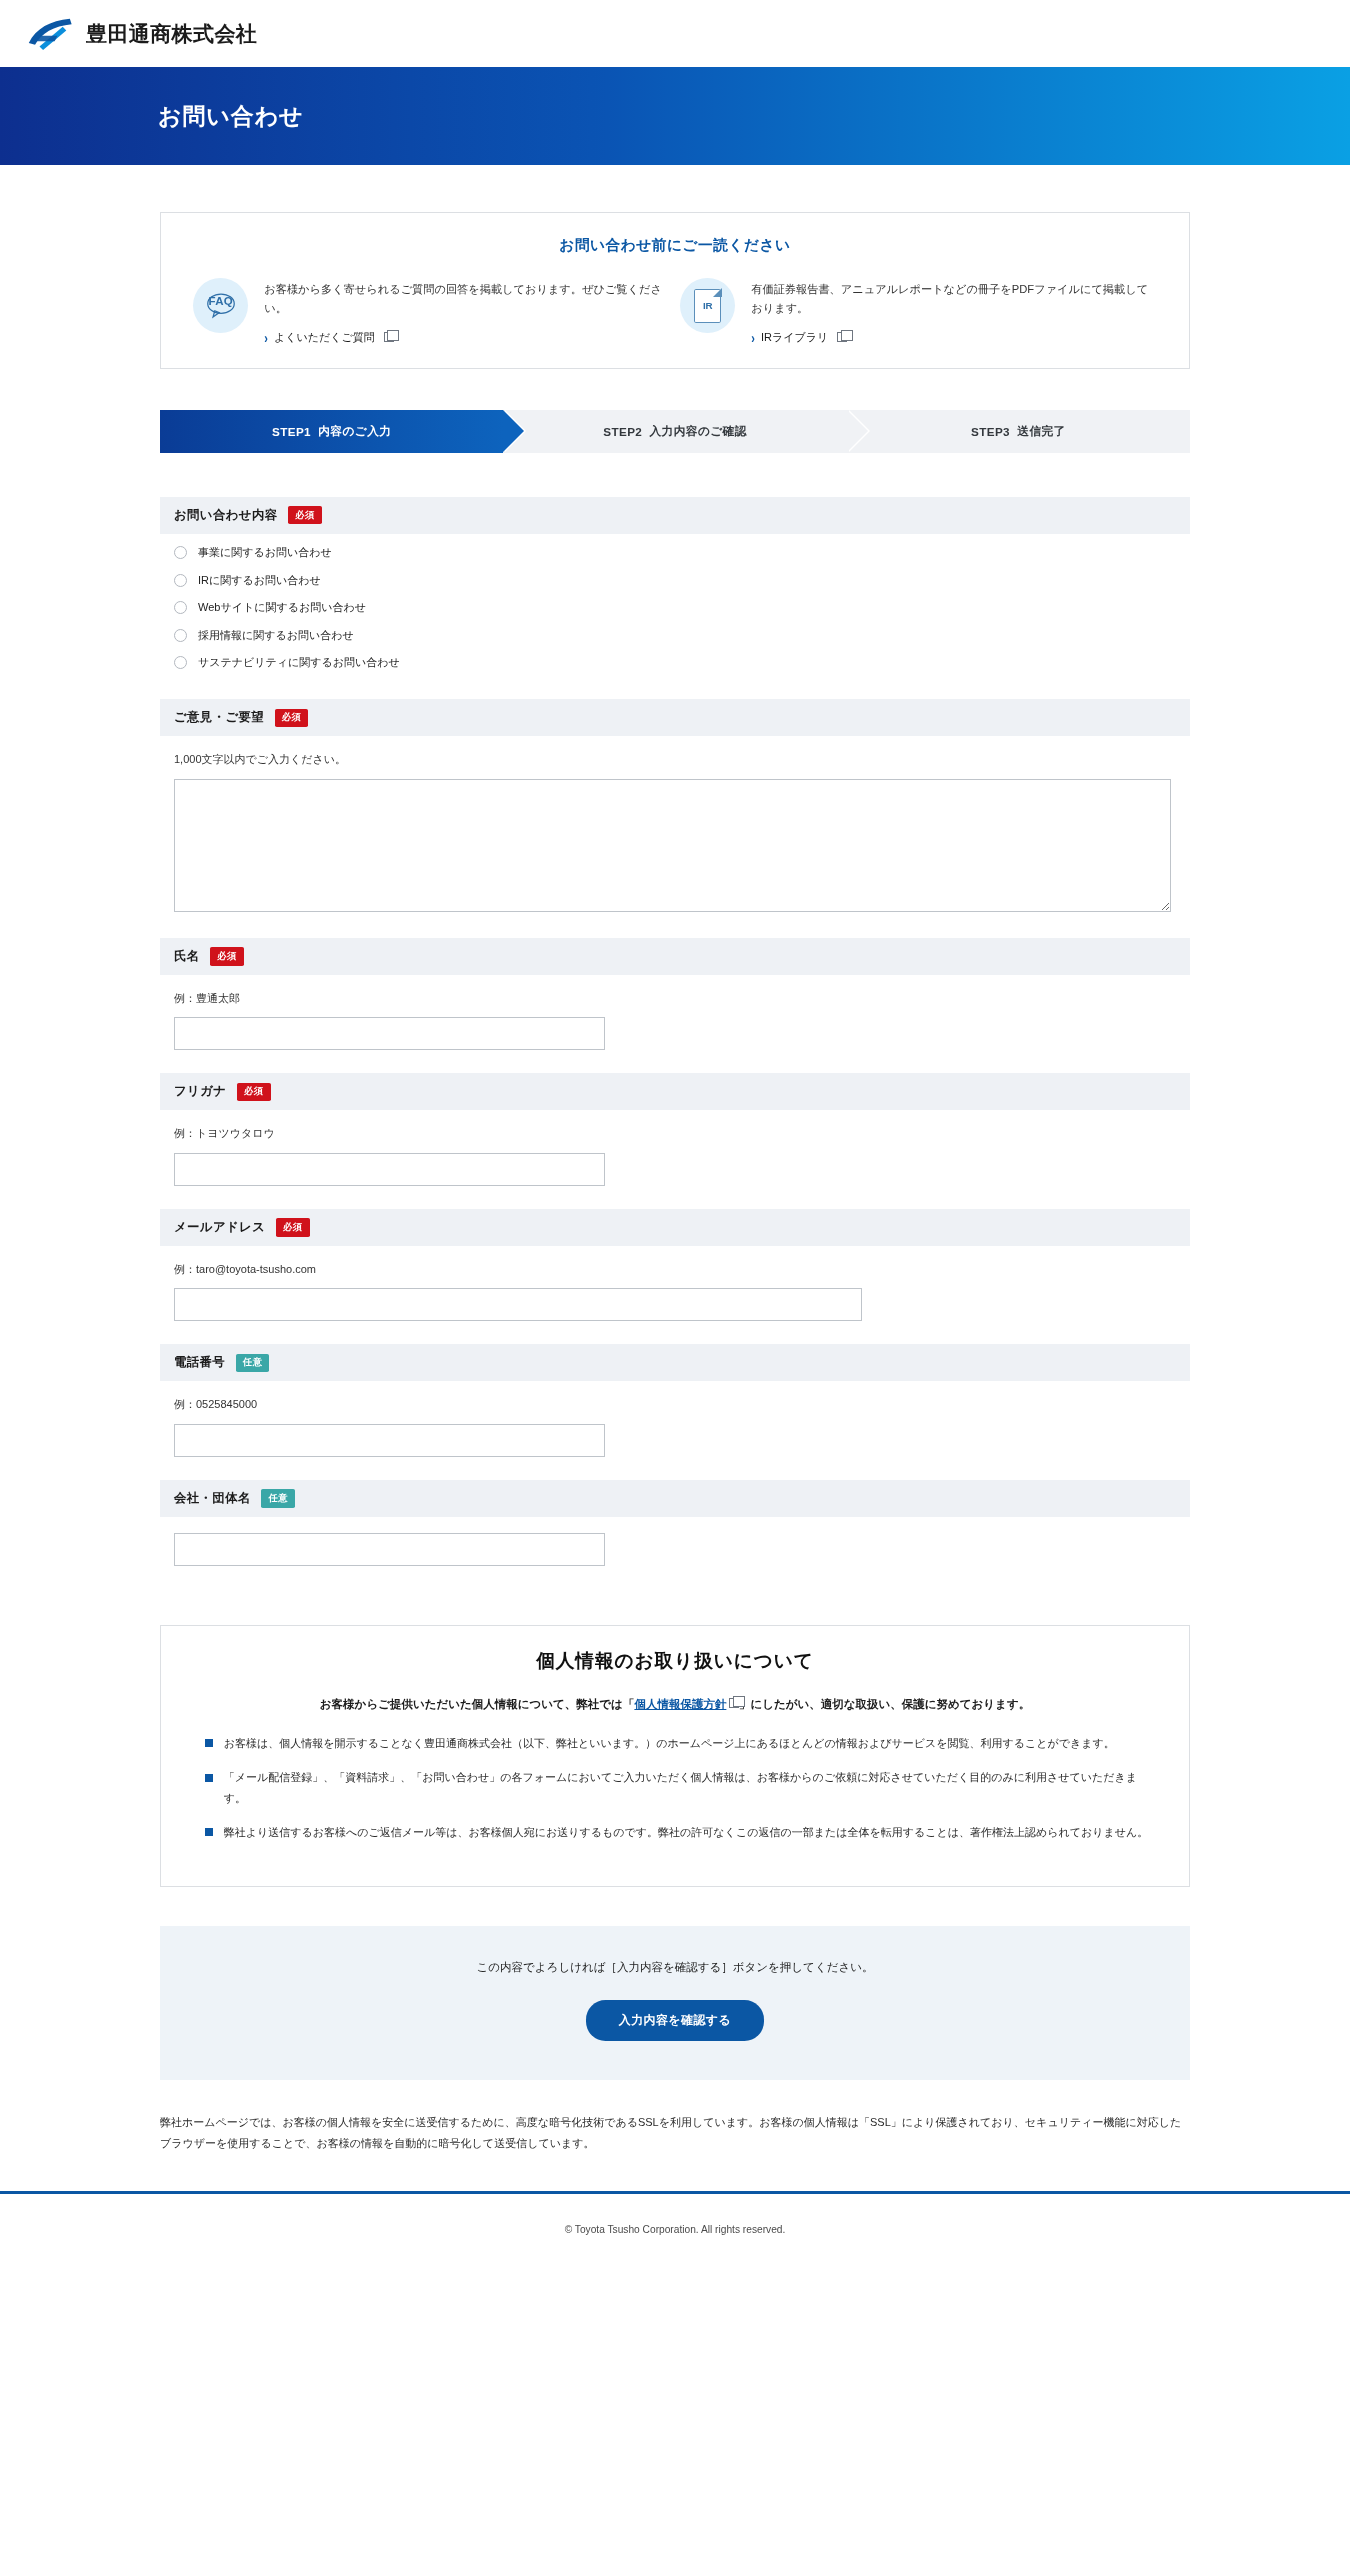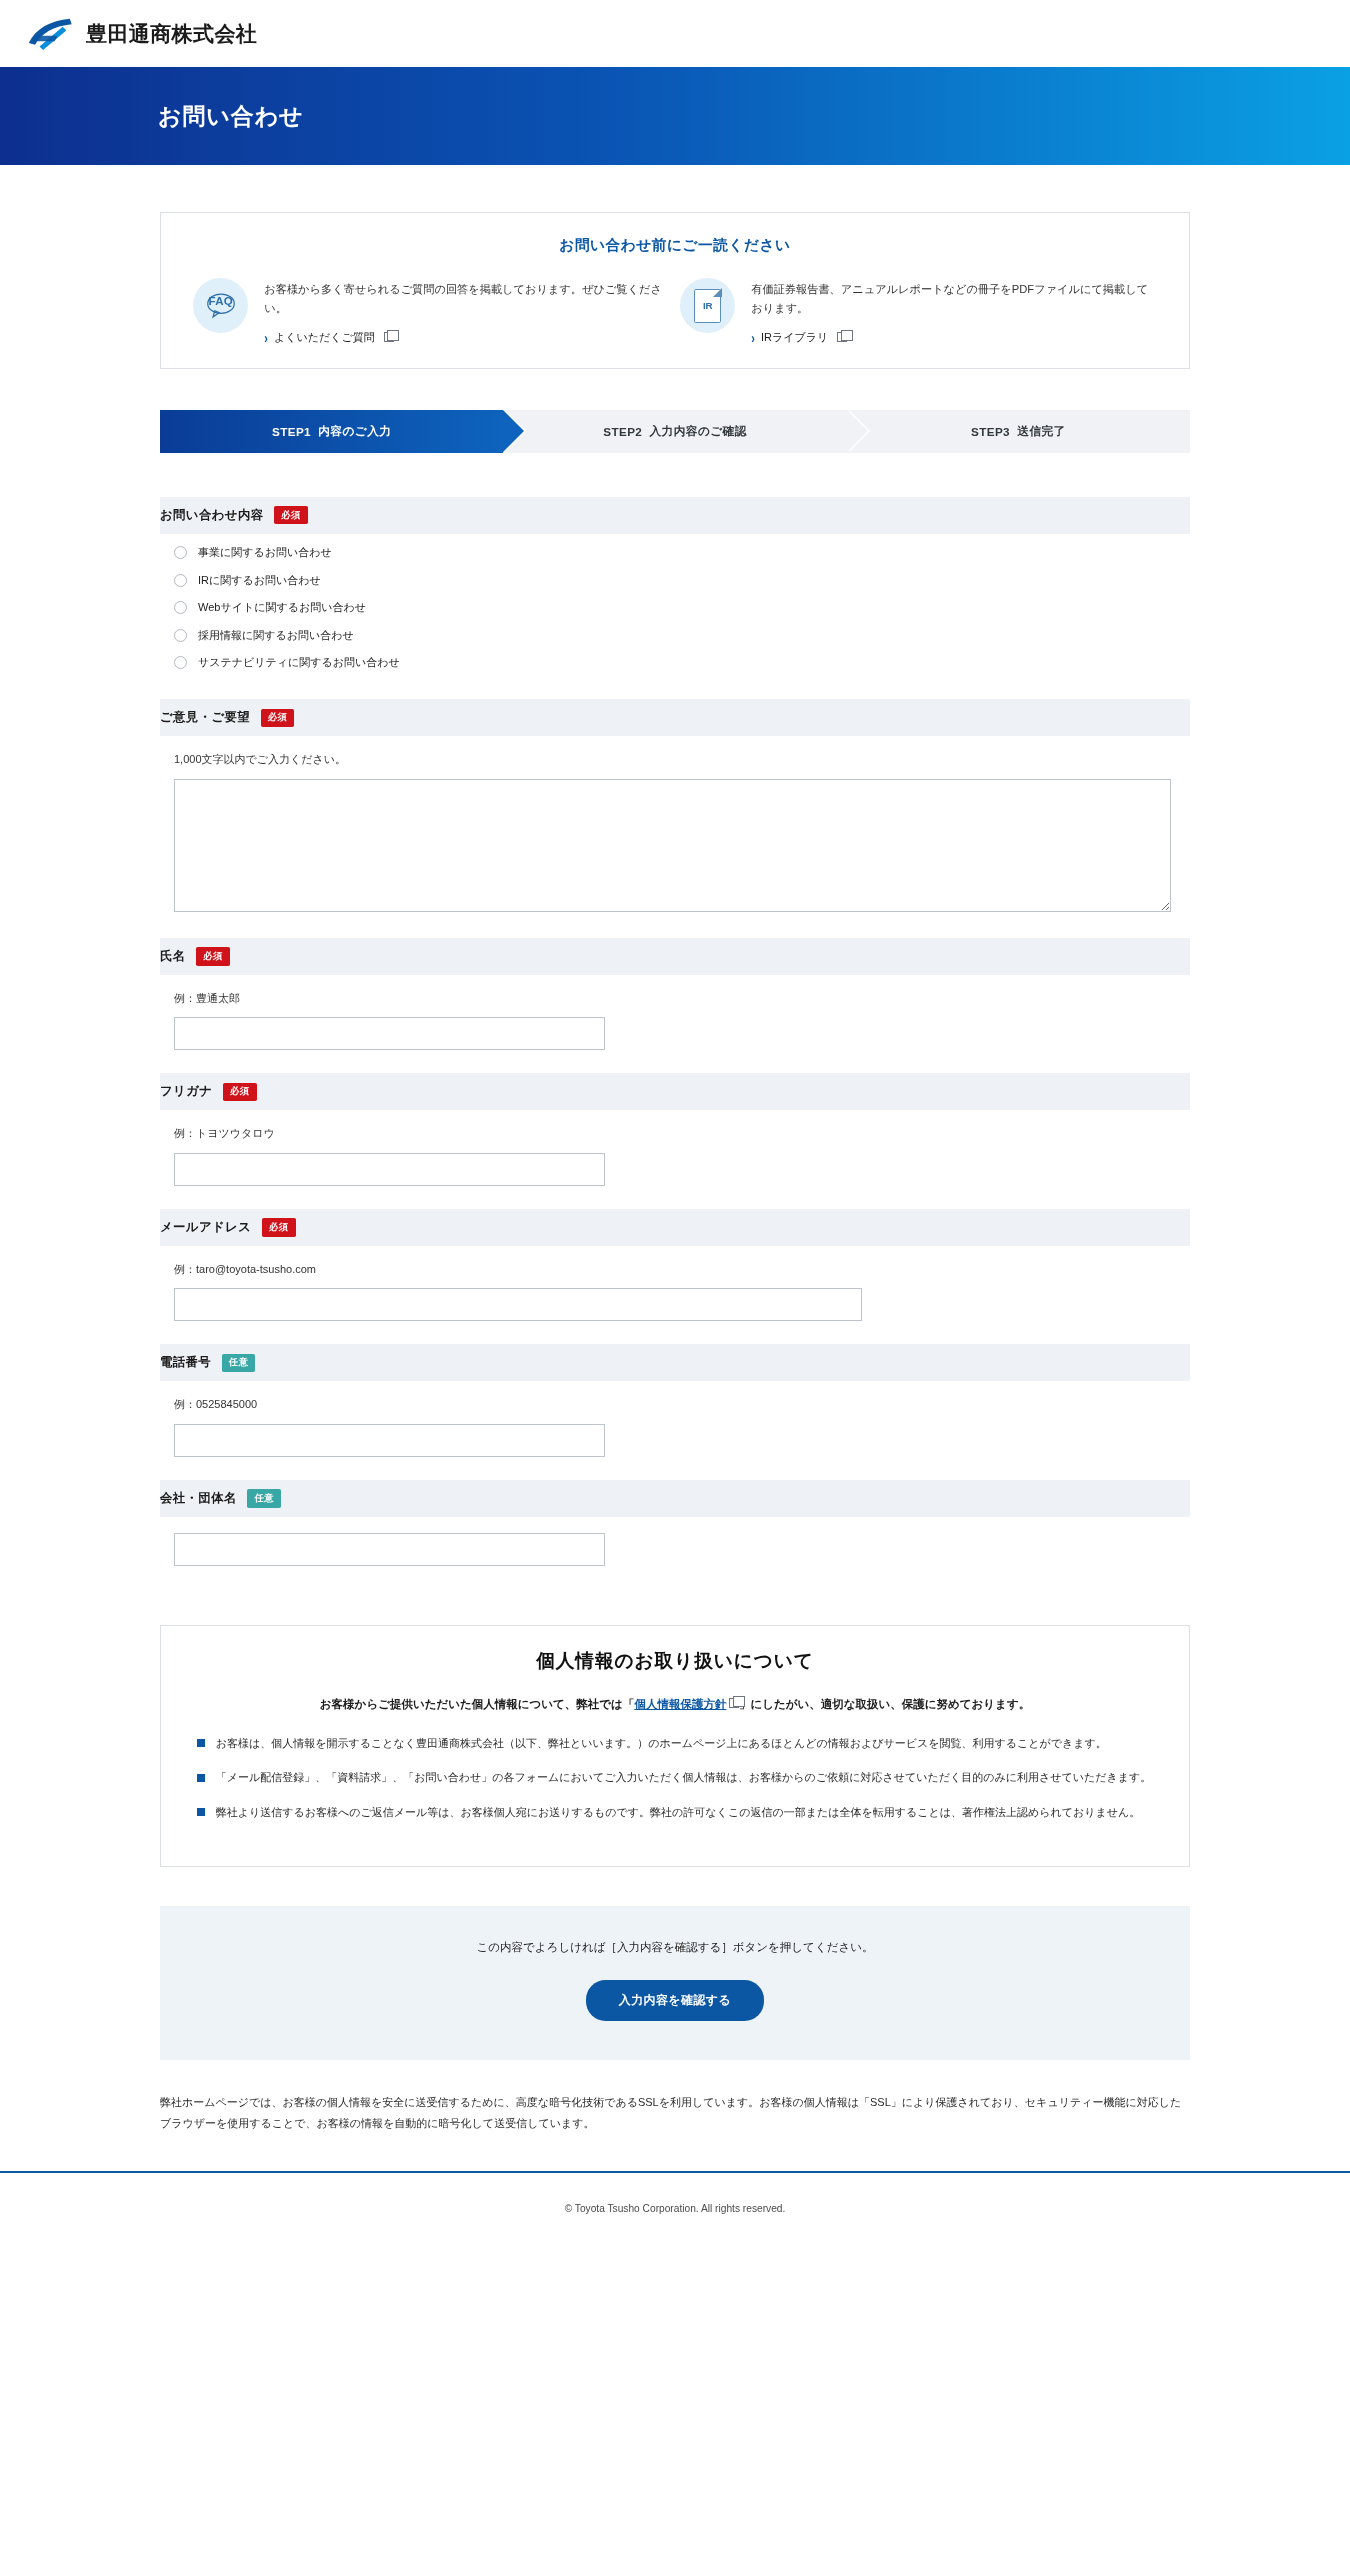"お問い合わせ内容" .section-head { padding-left: none -> 14px }
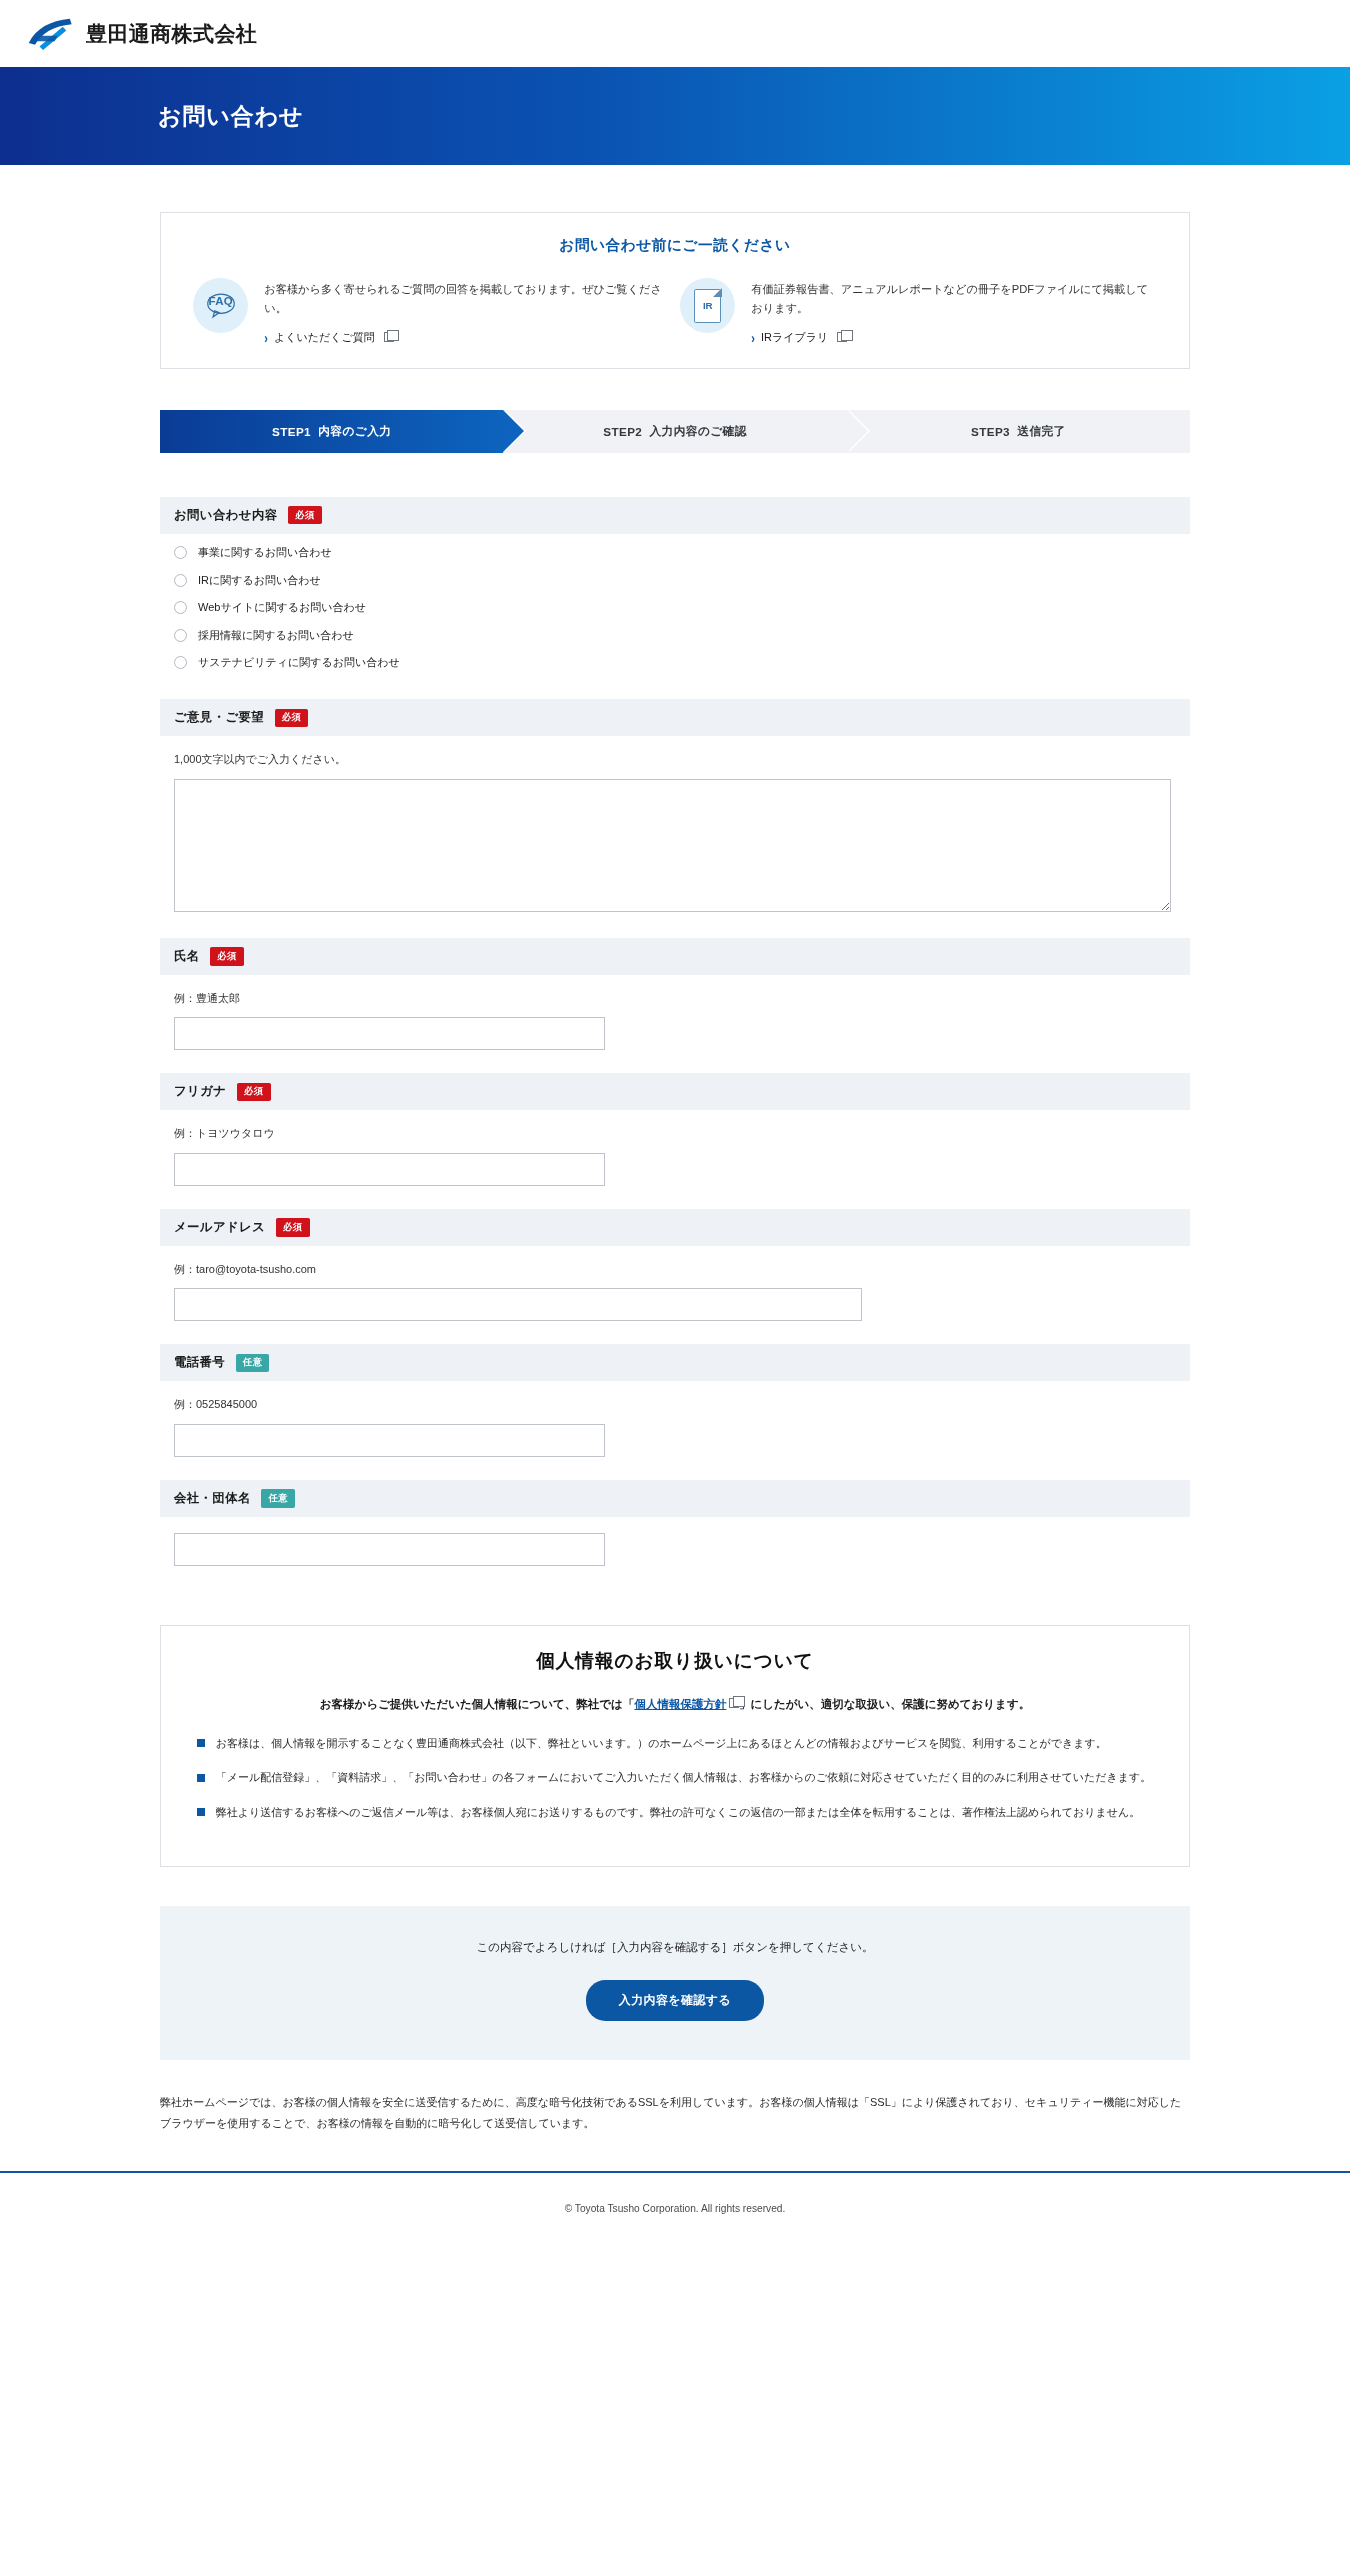"お客様は、個人情報を開示することなく豊田通商株式会社（以下、弊社といいます。）の" .privacy-item { margin-left: none -> 8px }
